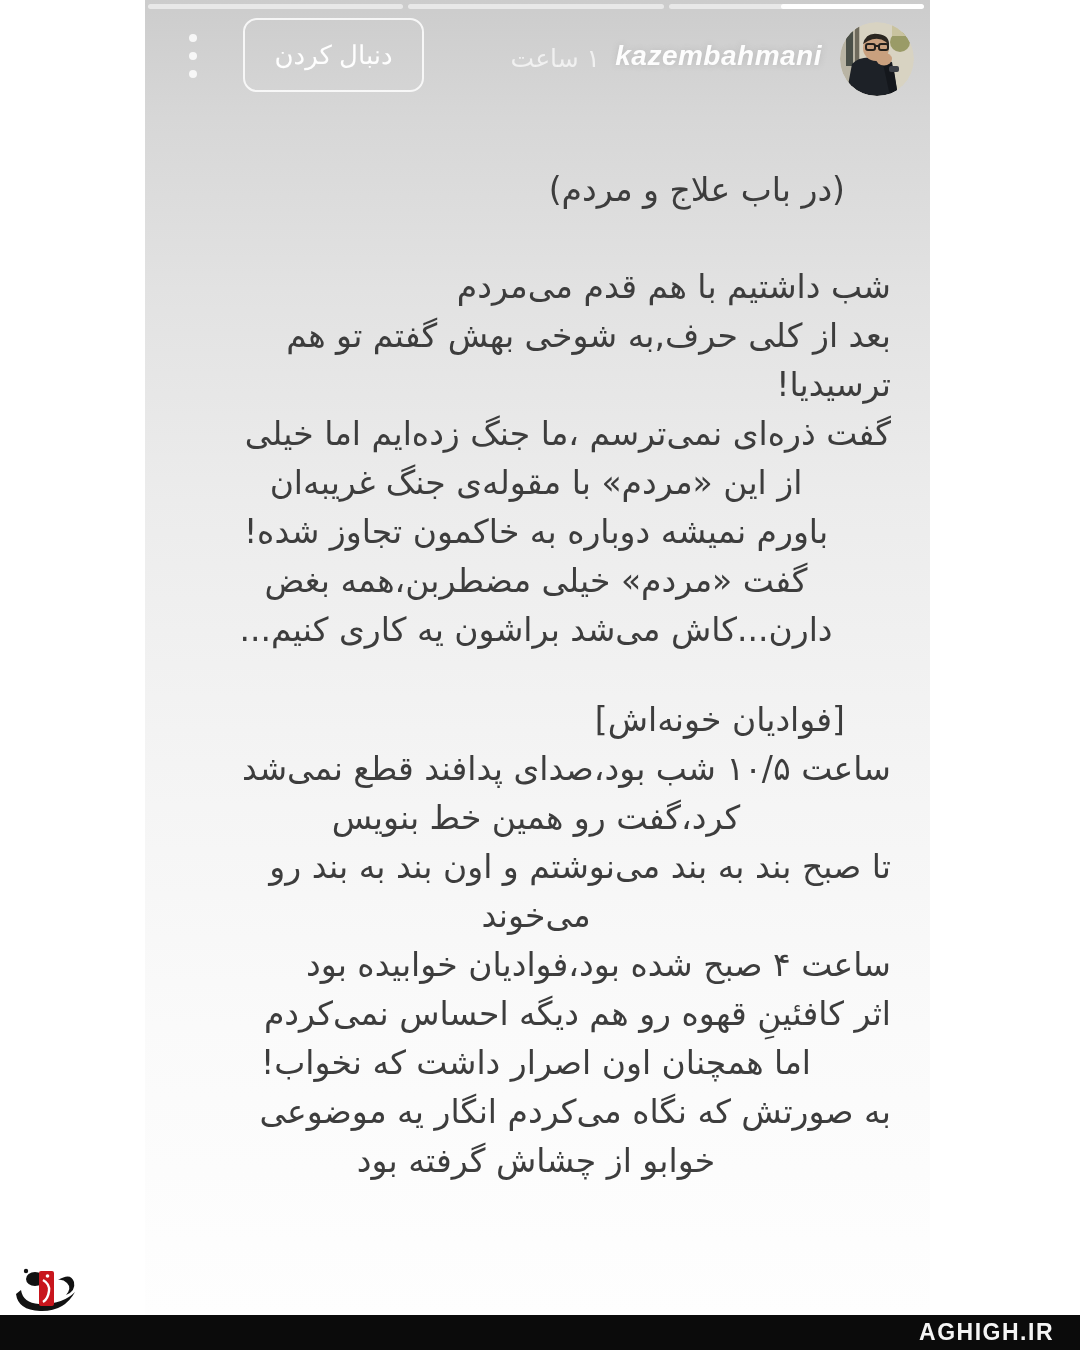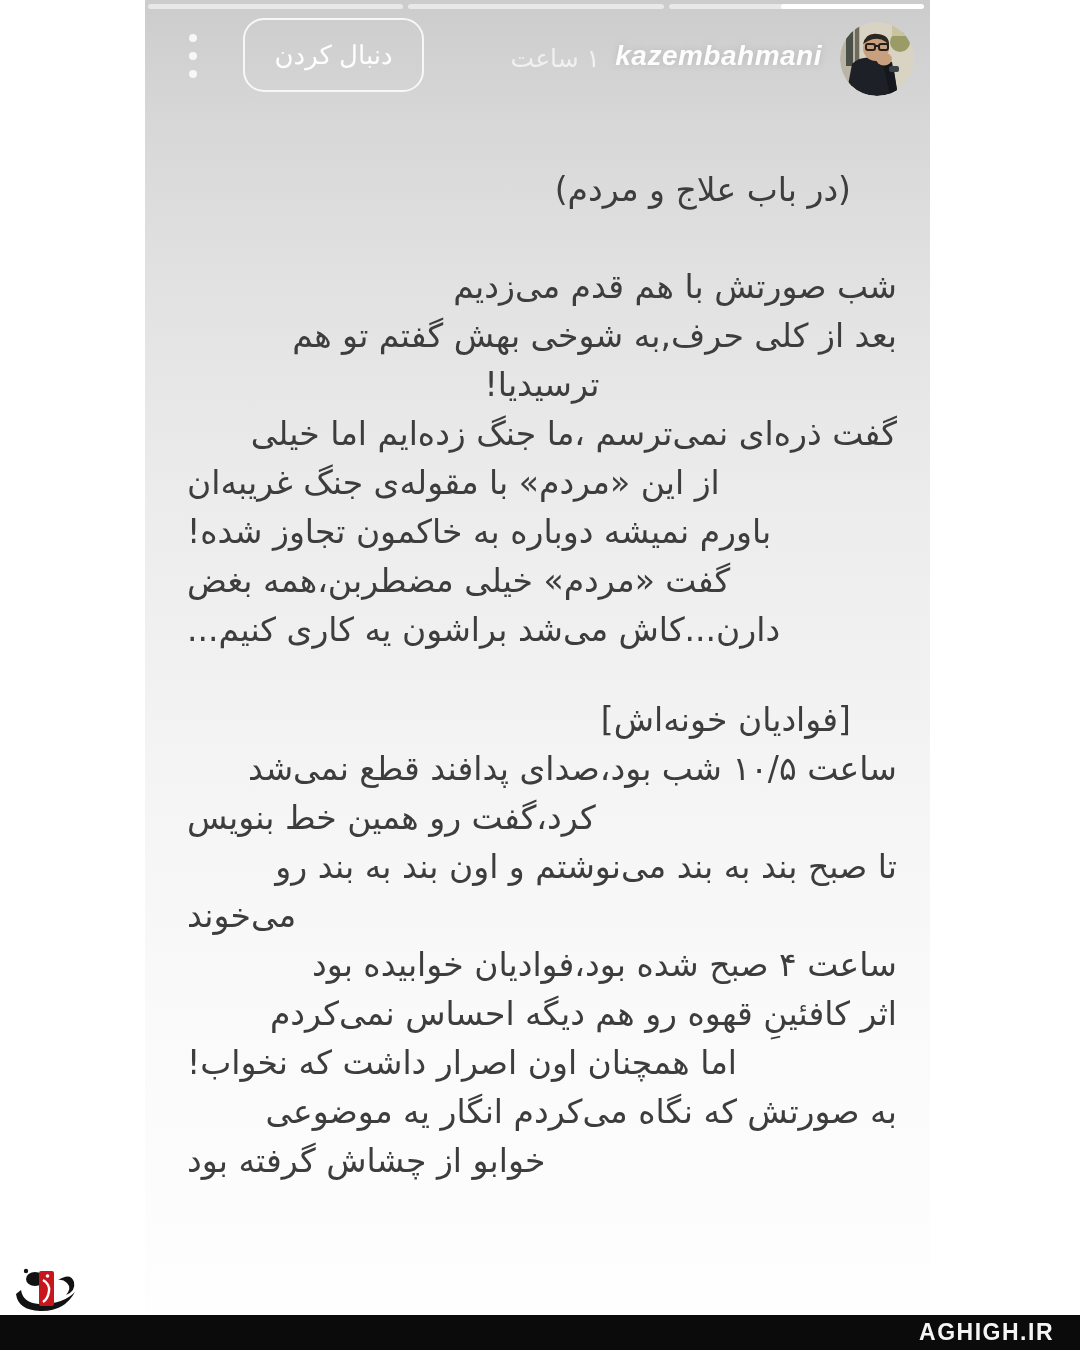"دنبال کردن" .follow-btn { border-radius: 21px -> 14px }
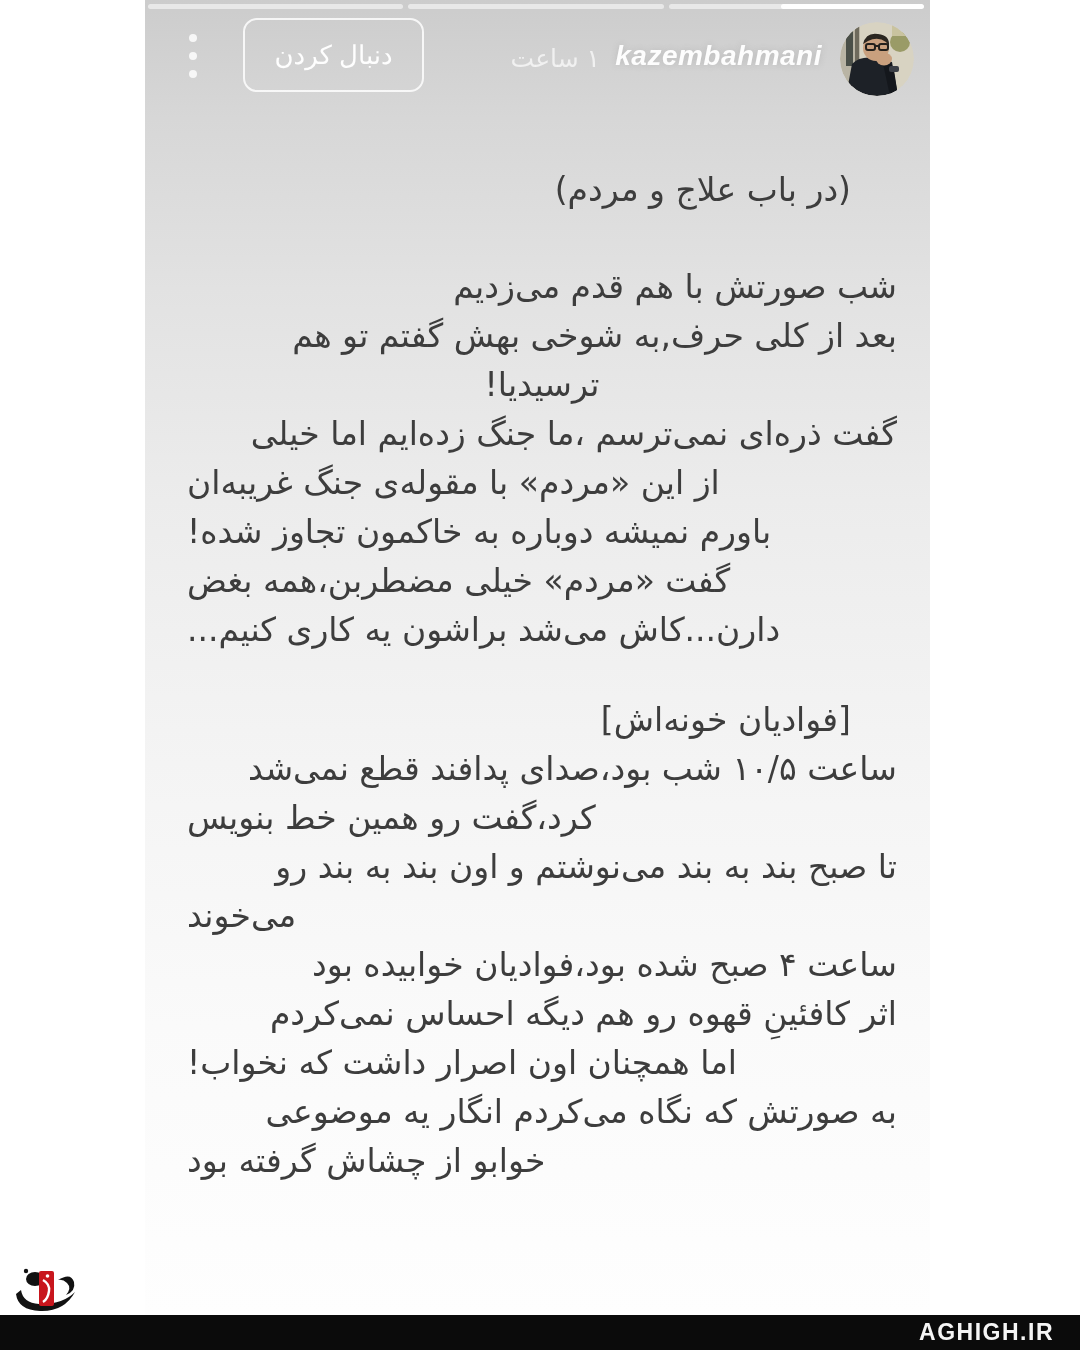"(در باب علاج و مردم)" .text-block { left: 42px -> 36px }
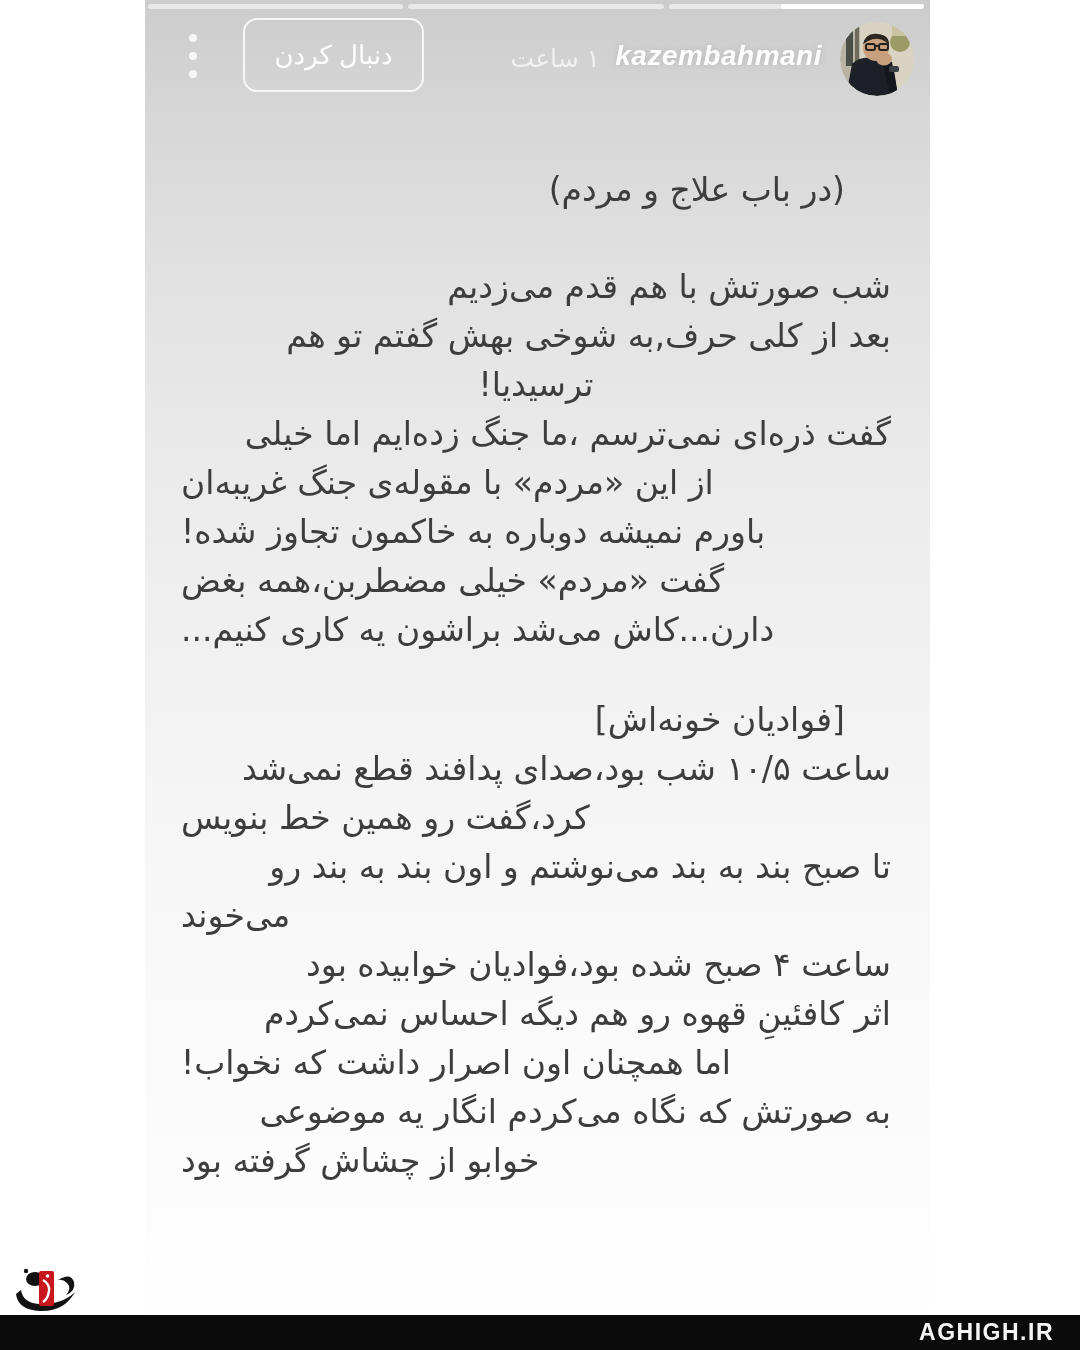"شب صورتش با هم قدم" div.text-line { text: صورتش با هم قدم می‌زدیم -> داشتیم با هم قدم می‌مردم }
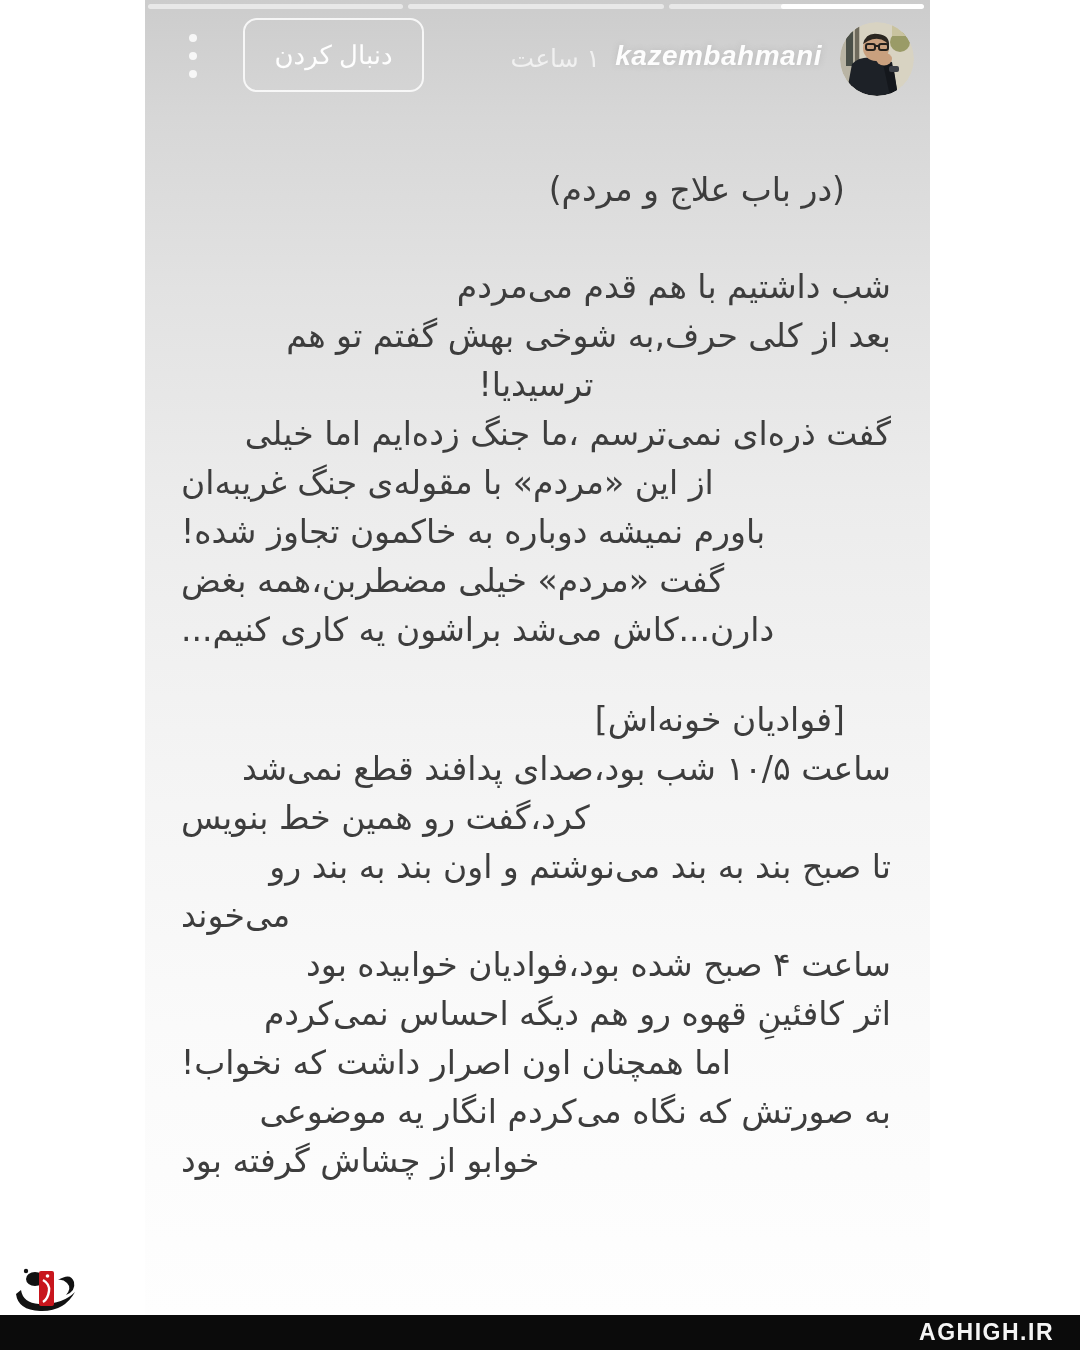"ترسیدیا!" .align-left { text-align: center -> right }
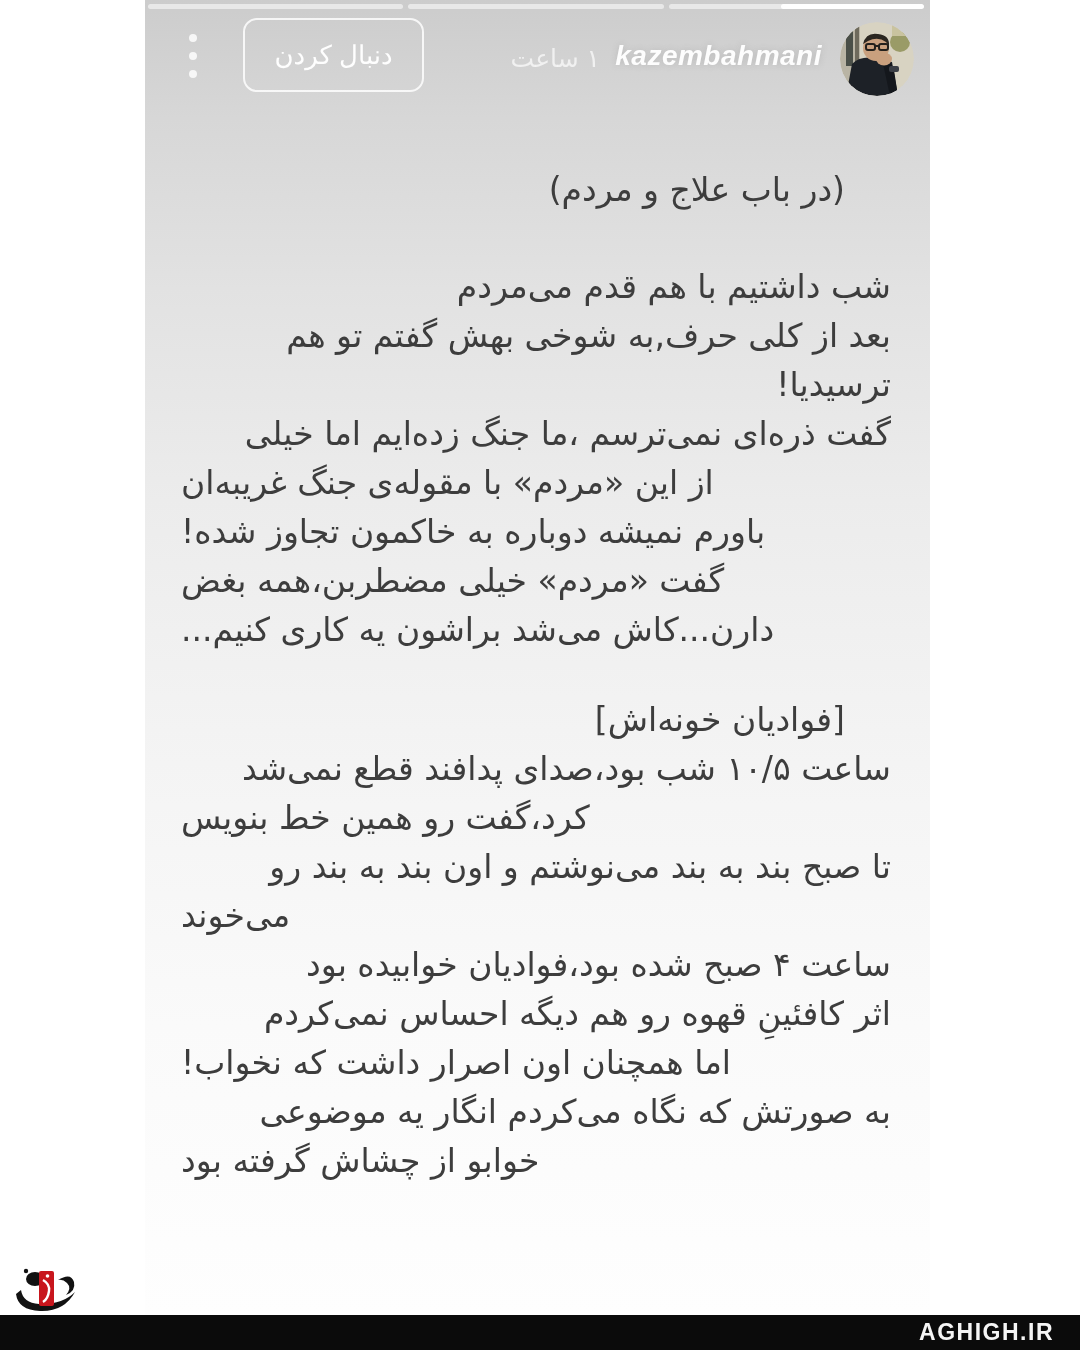"از این «مردم» با مقوله‌ی" .align-center { text-align: left -> center }
